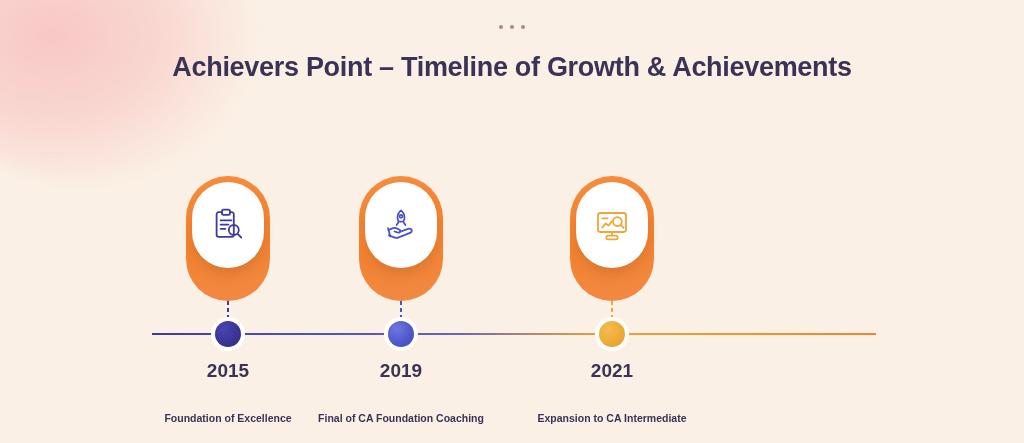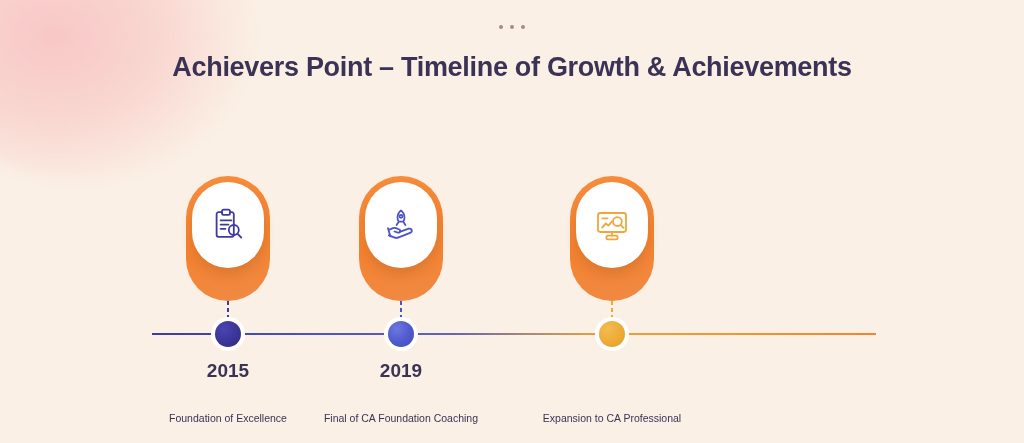"2021" div.year { html: none -> <div>2021</div> }
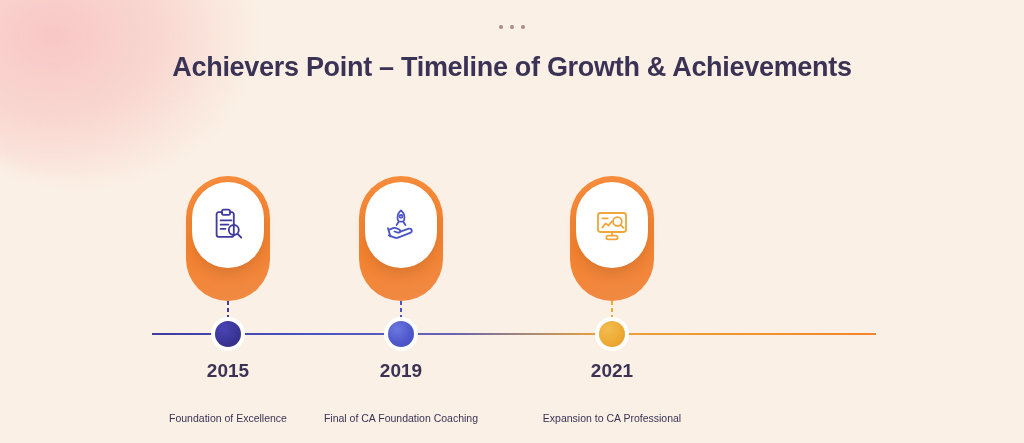"Foundation of Excellence" .caption { font-weight: normal -> bold }
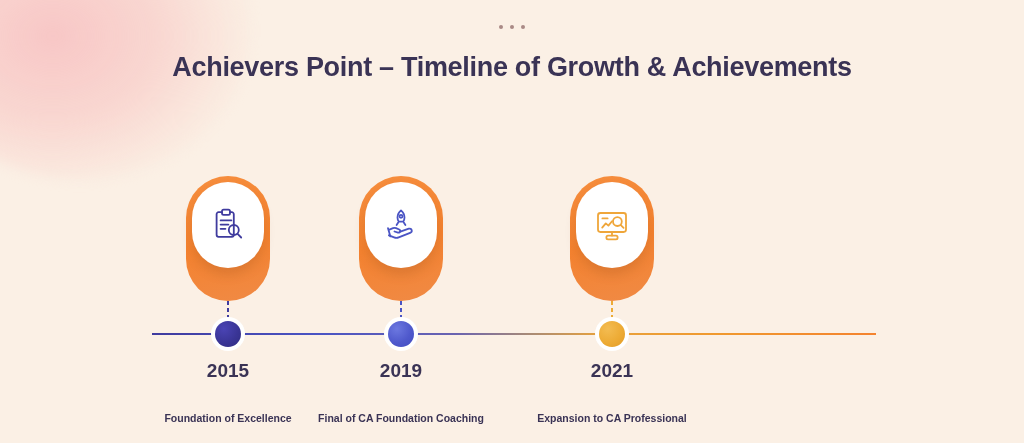"Expansion to CA Professional" div.caption { text: Professional -> Intermediate }
